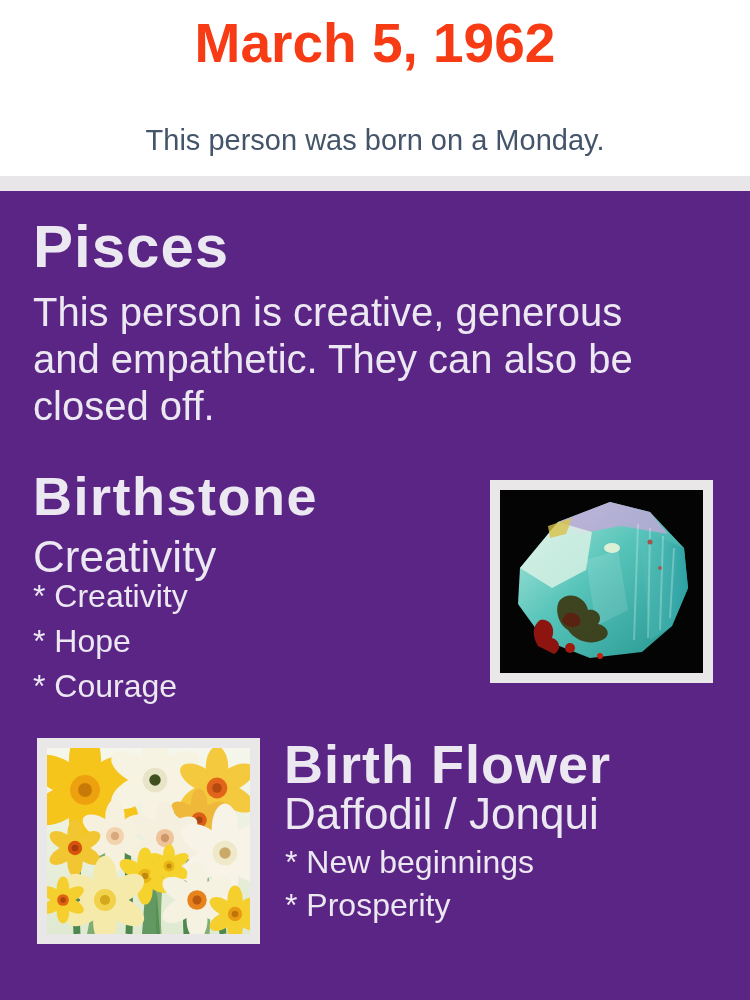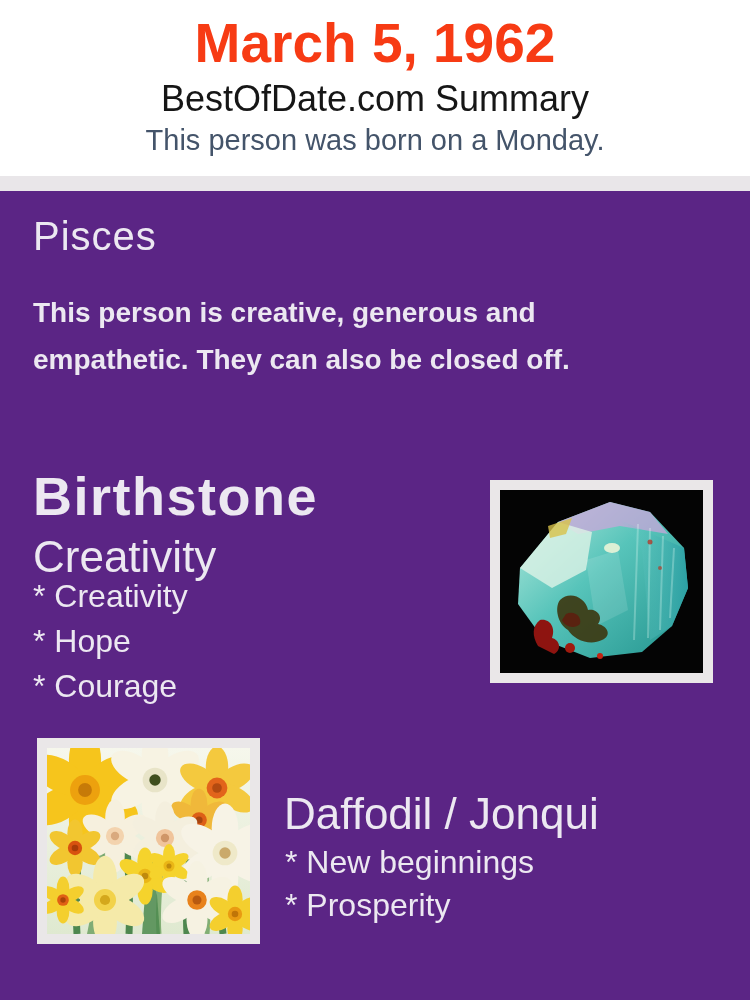"BestOfDate.com Summary" div.site-summary { html: <div>BestOfDate.com Summary</div> -> none }
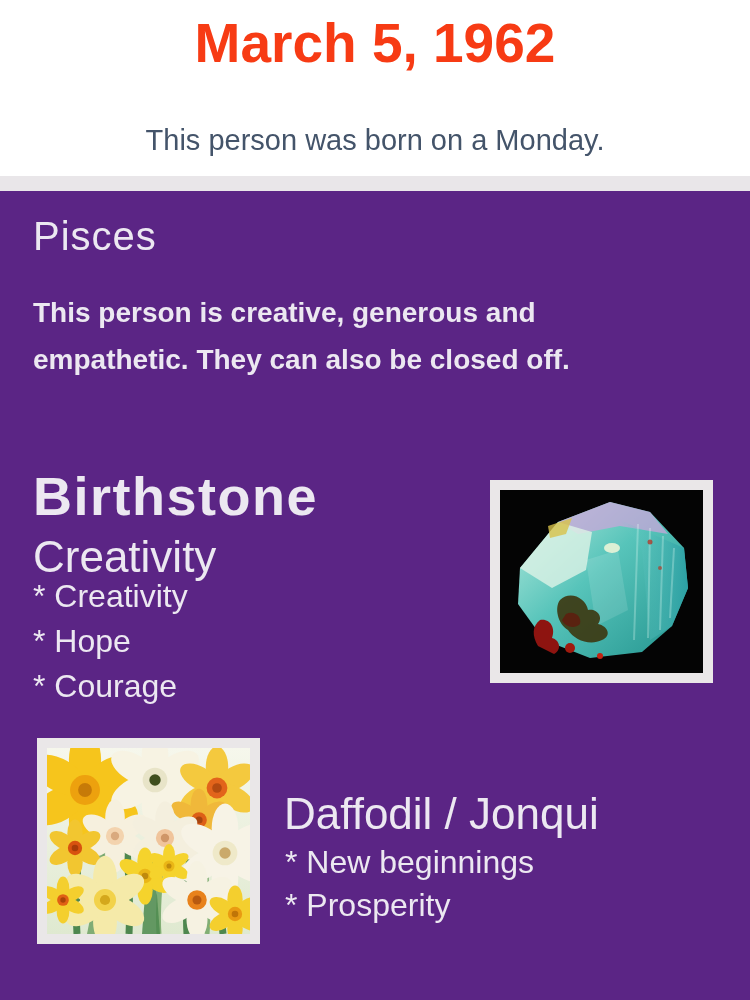"Pisces" .zodiac-title { font-size: 40px -> 60px; font-weight: normal -> bold }
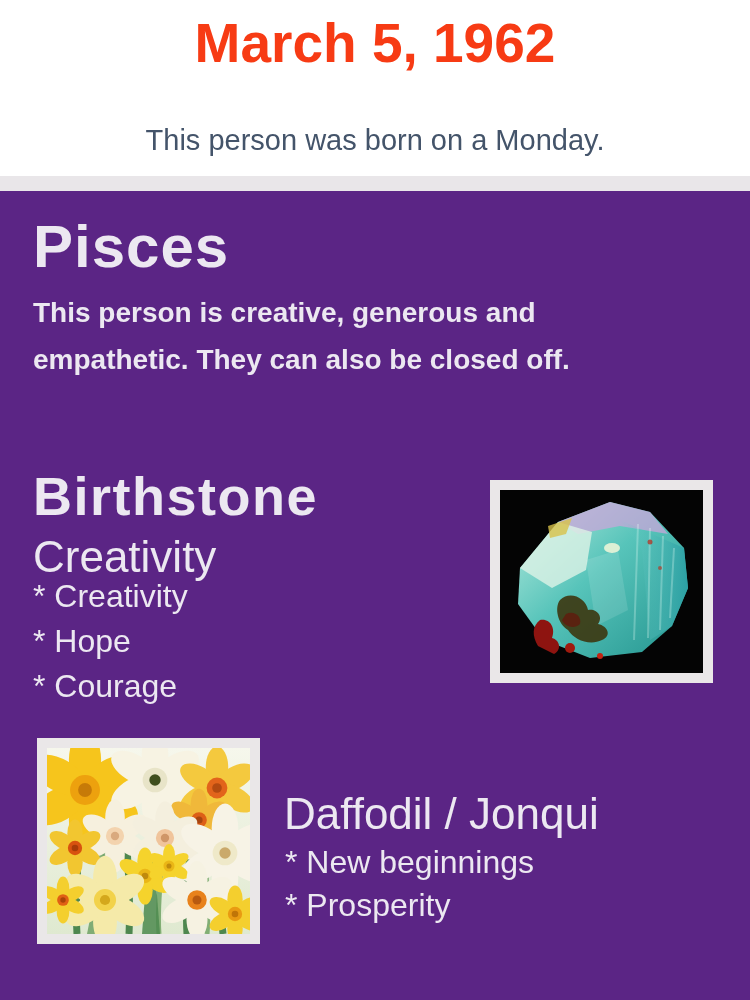"This person is creative, generous" .zodiac-desc { font-size: 28px -> 40px; font-weight: 700 -> 400 }
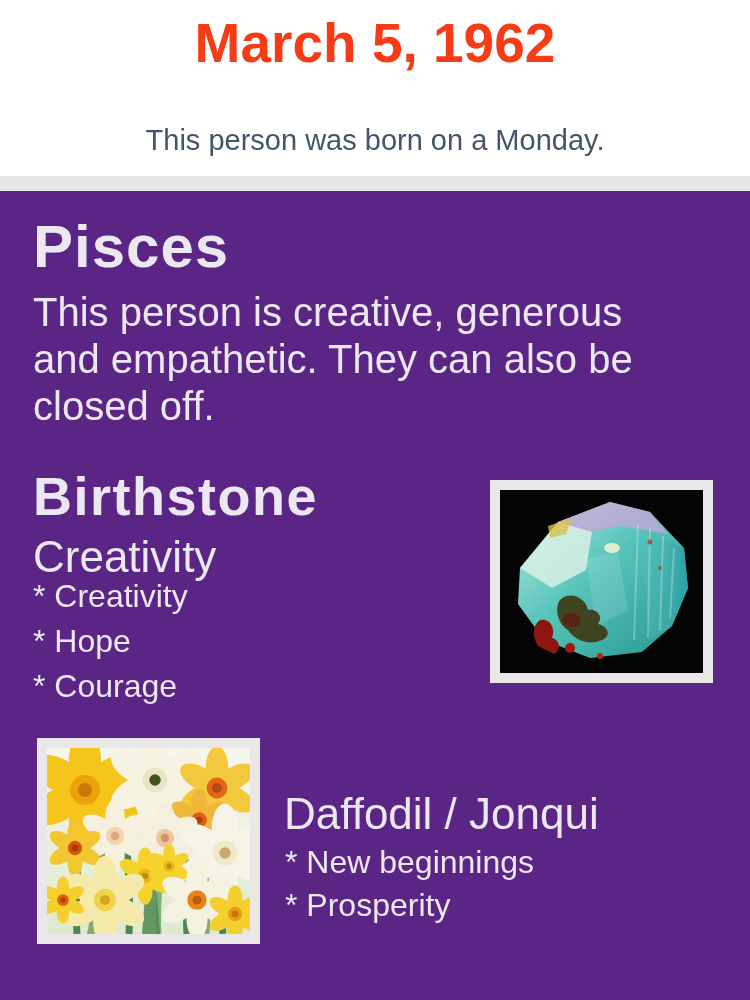"Birth Flower" div.flower-title { html: none -> <div>Birth Flower</div> }
